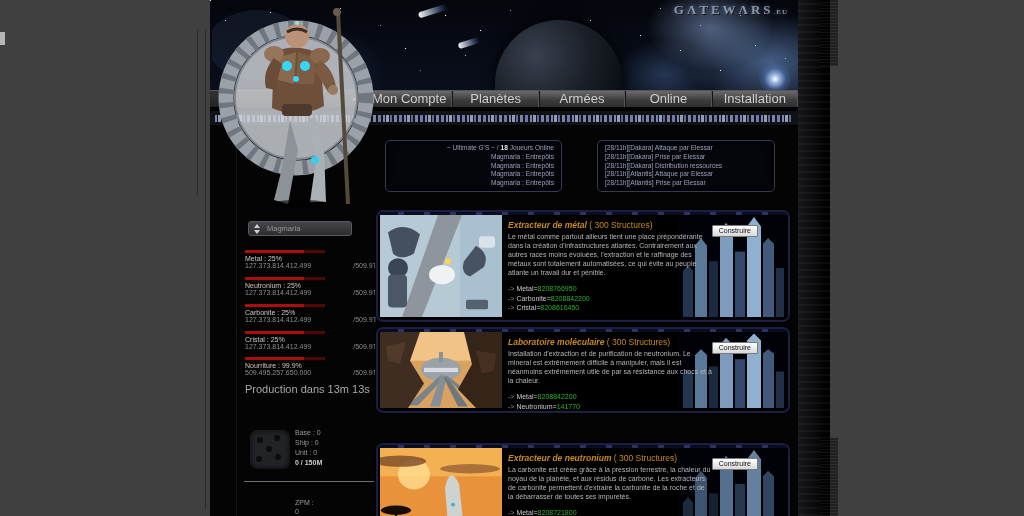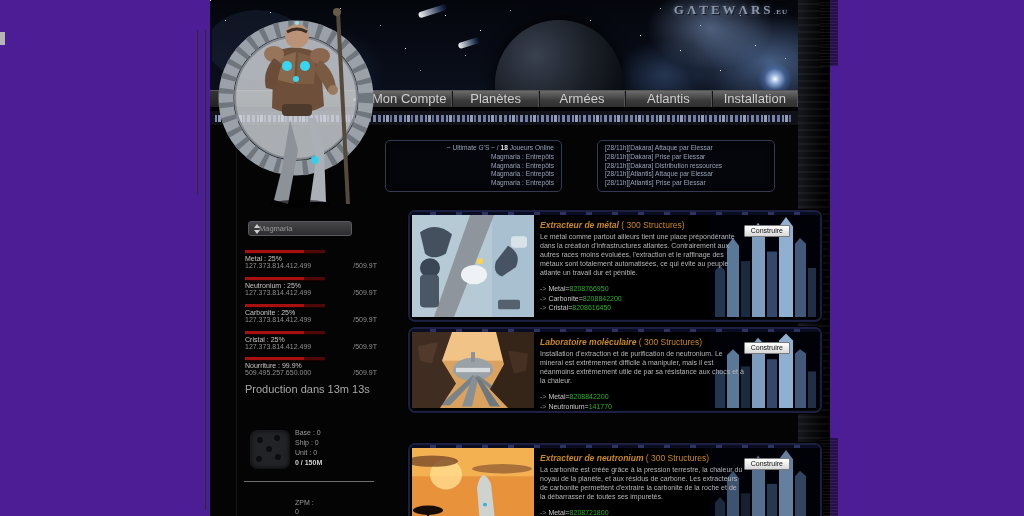"GΛTEWΛRS.EU" #stage { background: #4c1d95 -> #404040 }
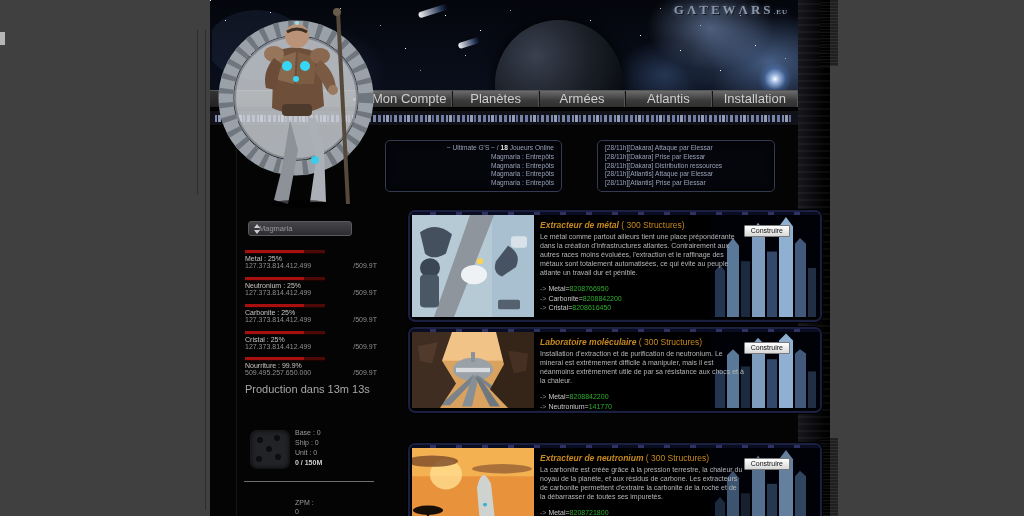"Atlantis" div.nav-tab { text: Atlantis -> Online }
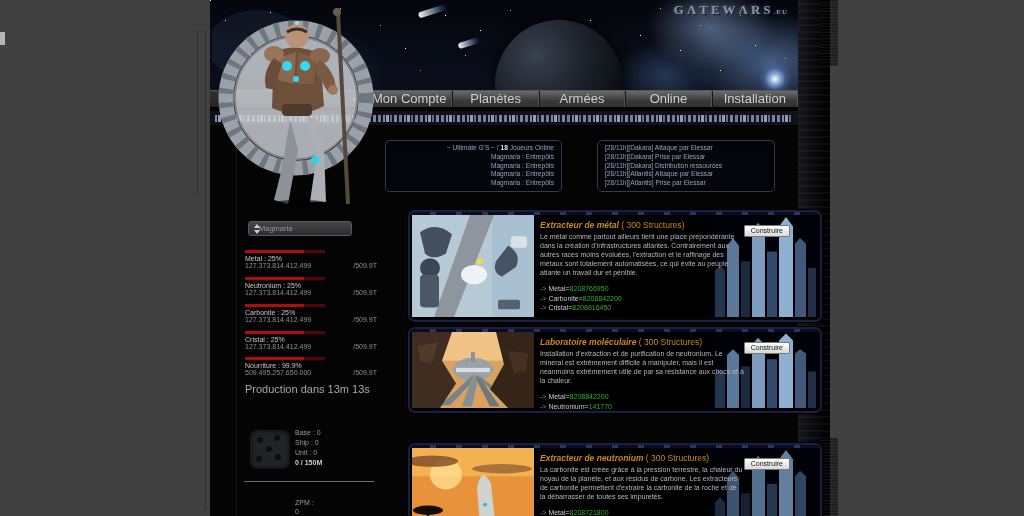"Magmaria" .select { padding-left: 10px -> 18px }
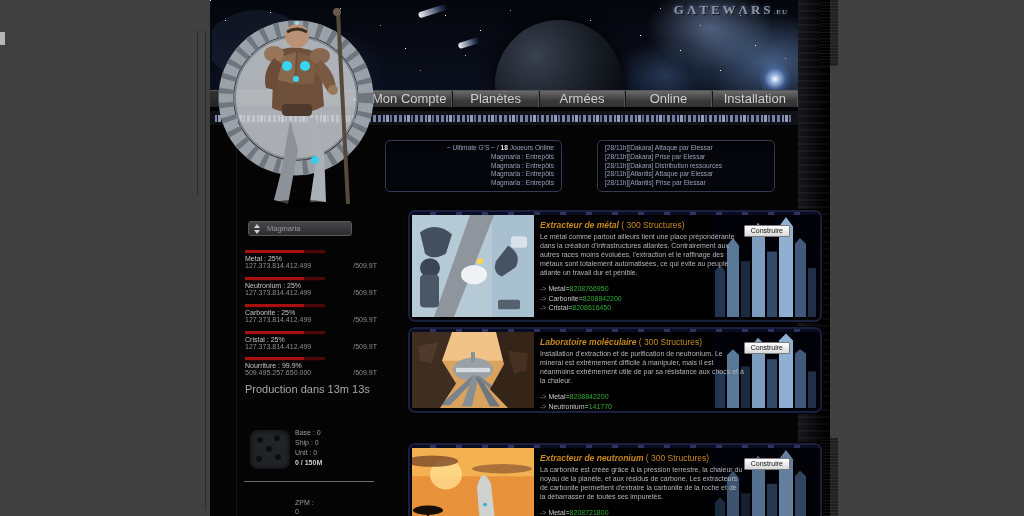"Extracteur de métal ( 300" .card { margin-left: 32px -> none }
